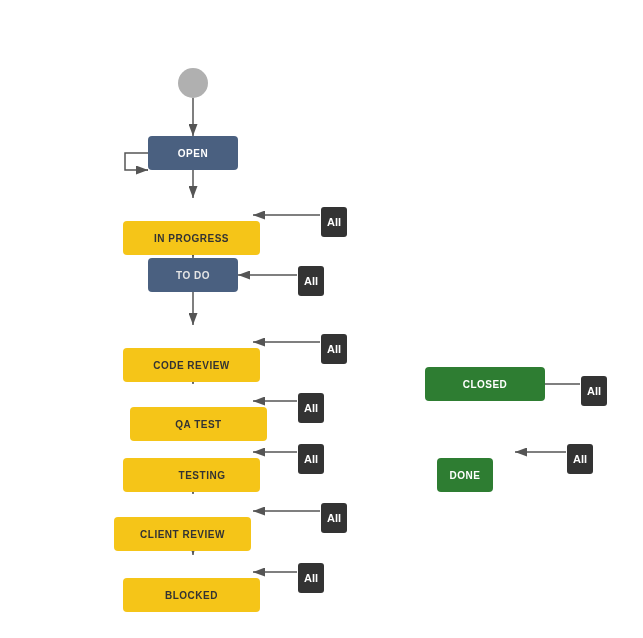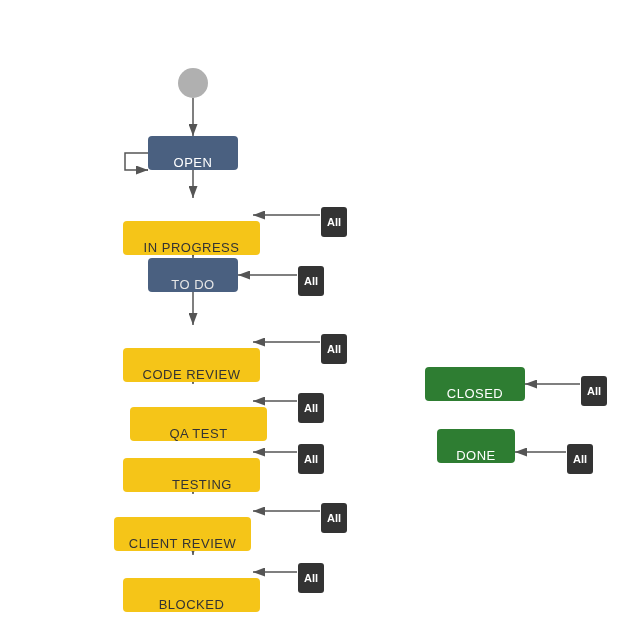"OPEN" .node { align-items: flex-end -> center; font-size: 13px -> 10px; font-weight: normal -> bold }
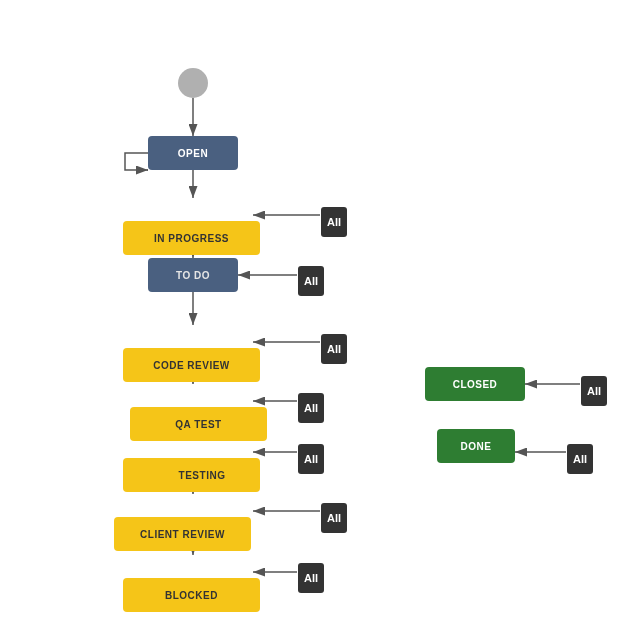"CLOSED" .node-green { width: 100px -> 120px }
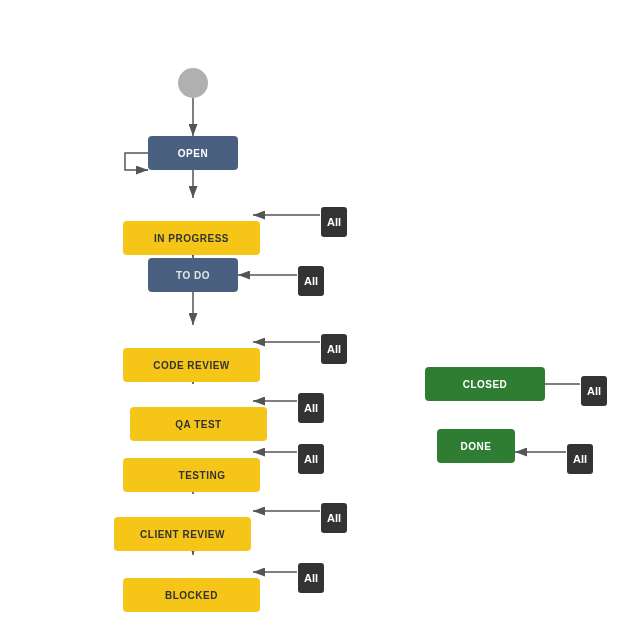"DONE" div.node { top: 429px -> 458px; width: 78px -> 56px }
